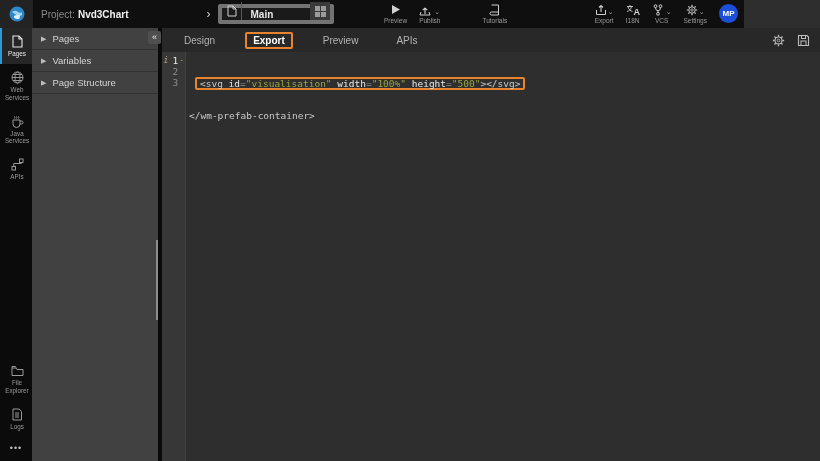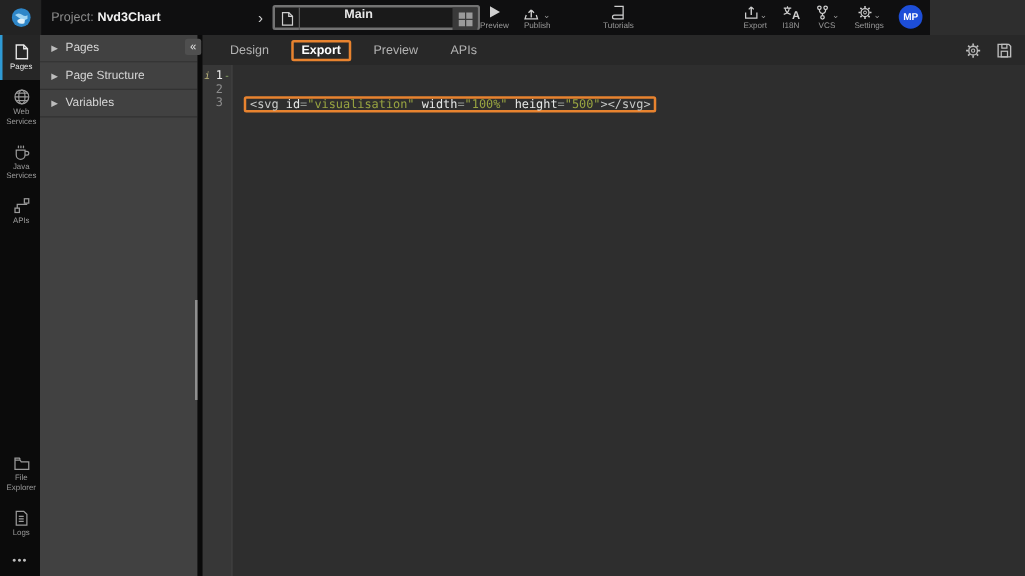"Main" .main-tab { align-items: flex-start -> flex-end; border: 2px solid #737373 -> 4px solid #737373; gap: 27px -> none }
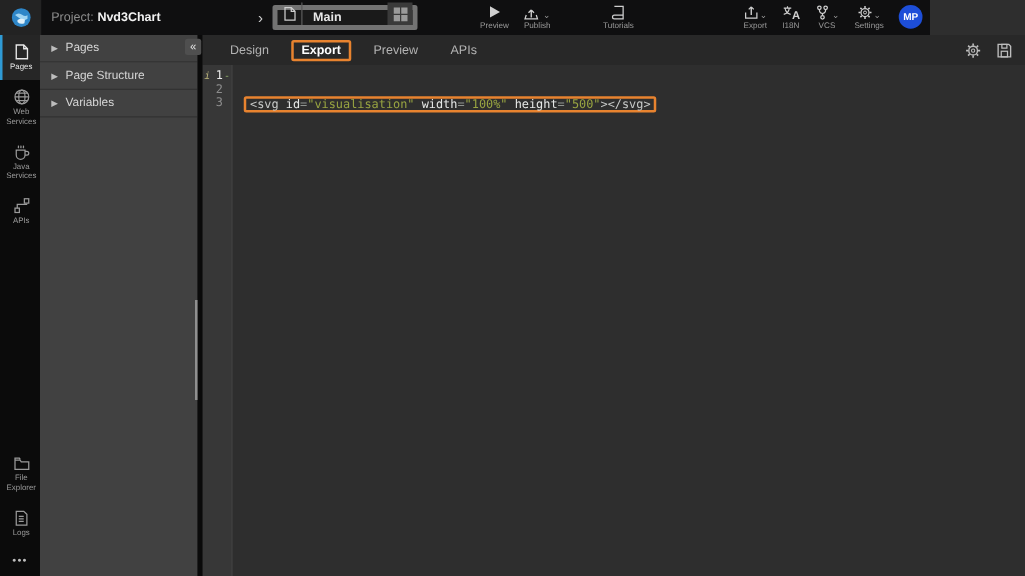"Design" .tabbar { gap: none -> 12px }
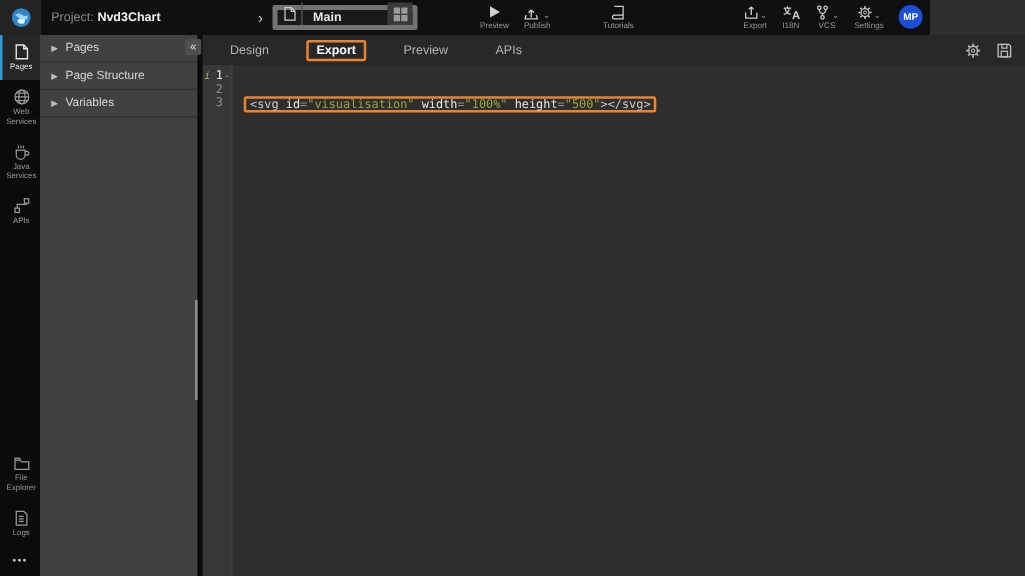"Page Structure" div.panel-row { order: before "Variables" -> after "Variables" }
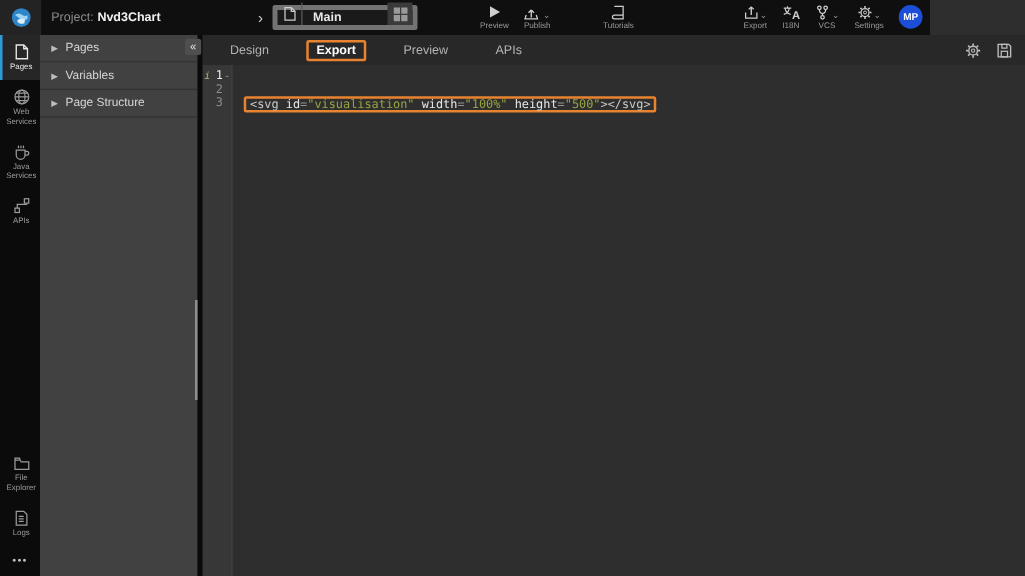"</wm-prefab-container>" div.code-line { html: none -> <div><span>&lt;/wm-prefab-container&gt;</span></div> }
